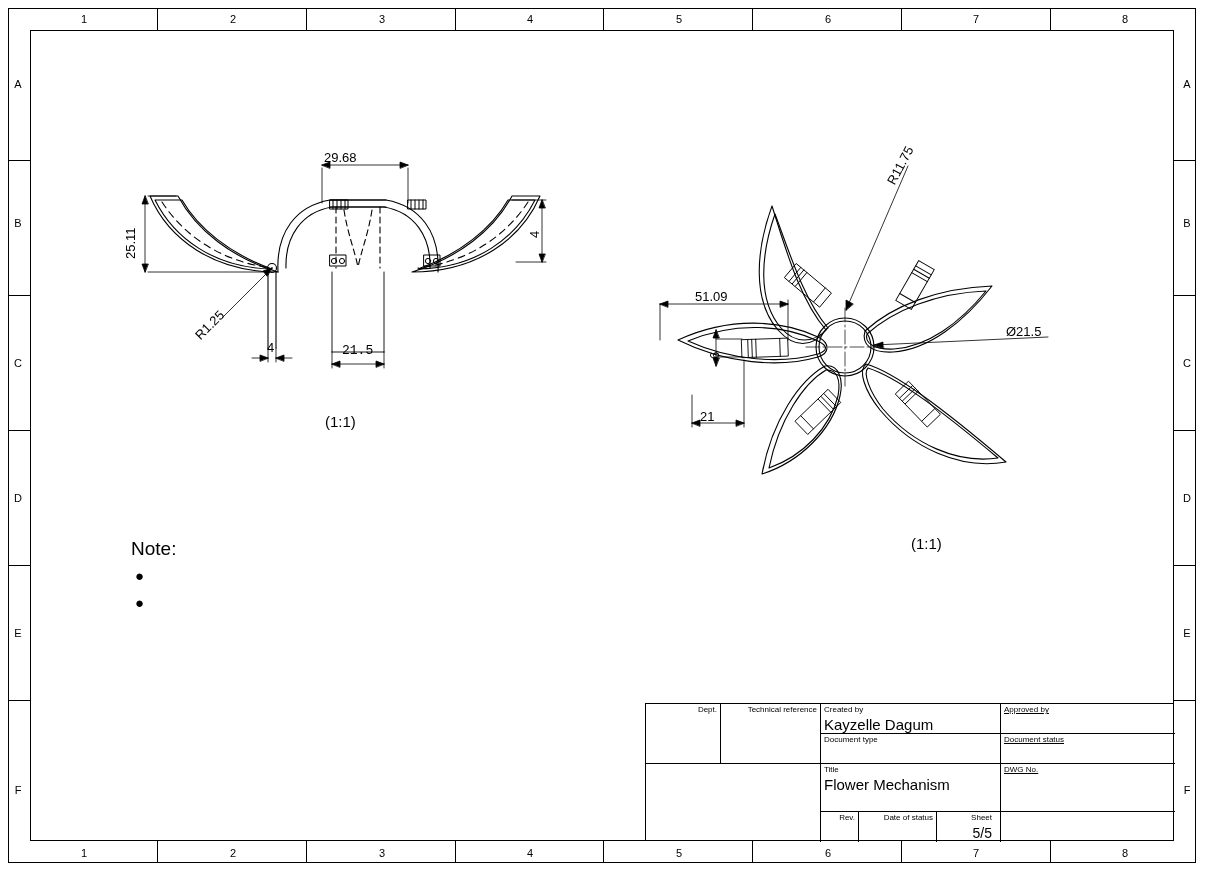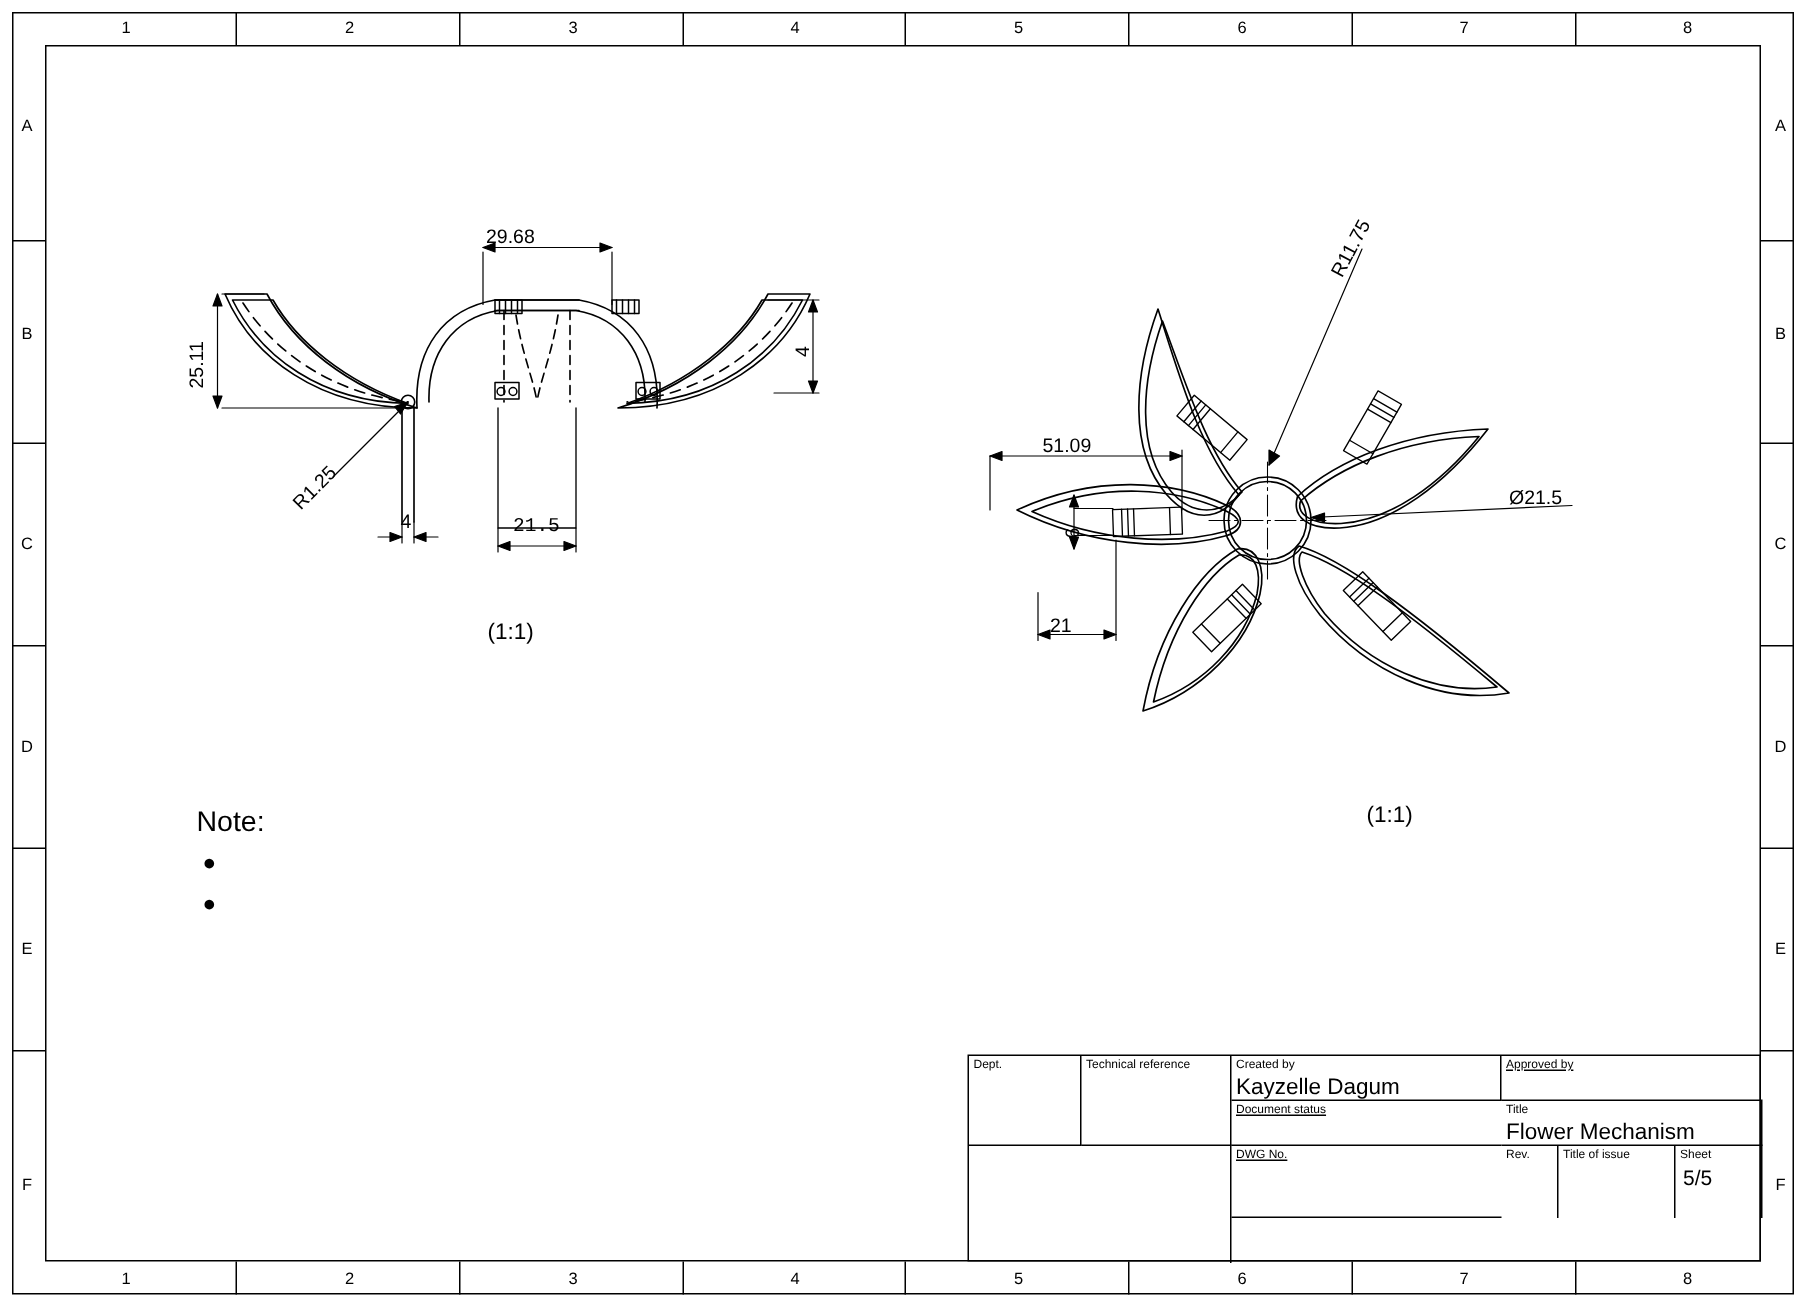"Dept." .tb-span-tall { text-align: none -> right }
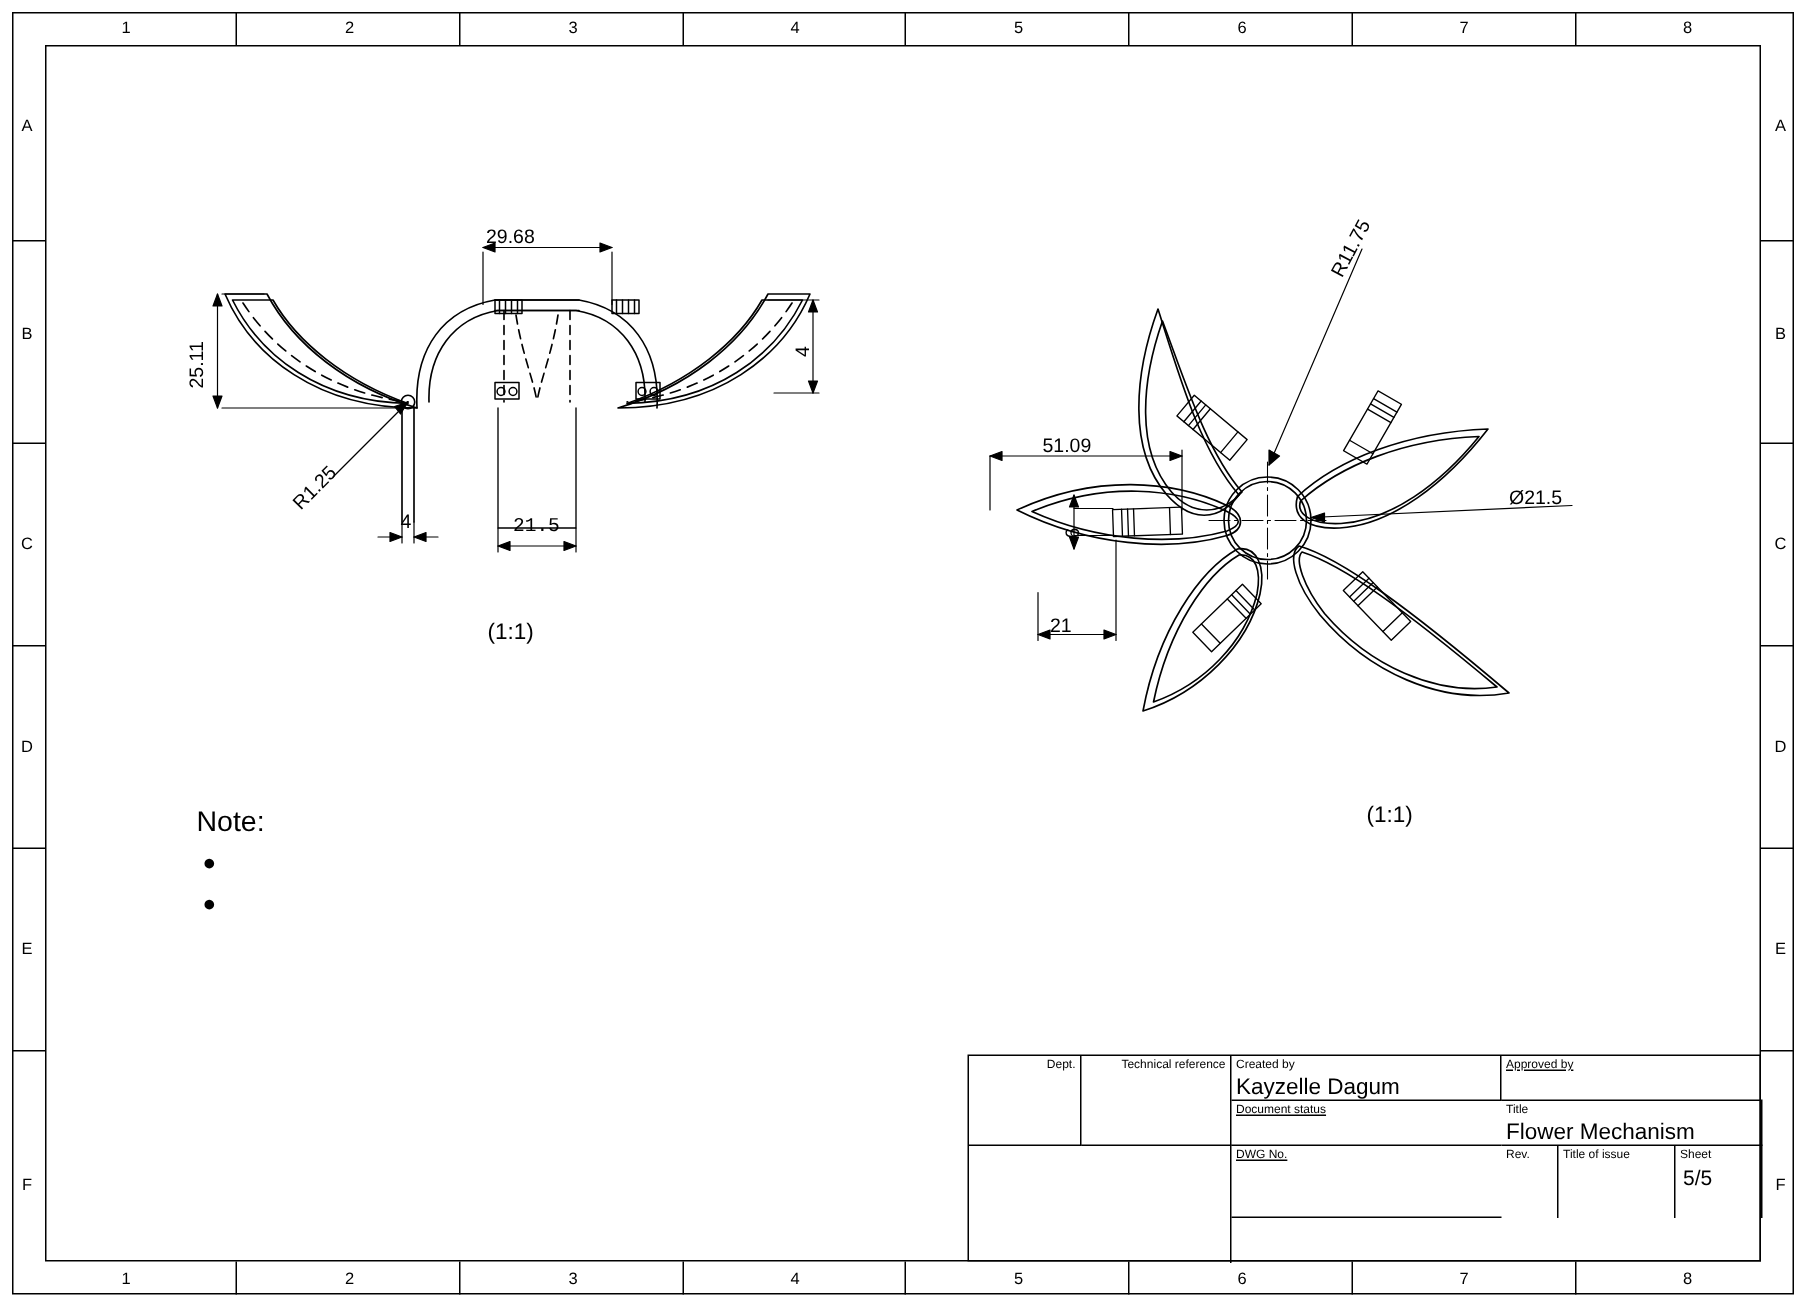"Document type" div.cell { html: none -> <div> <span>Document type</span> <span></span> </div> }
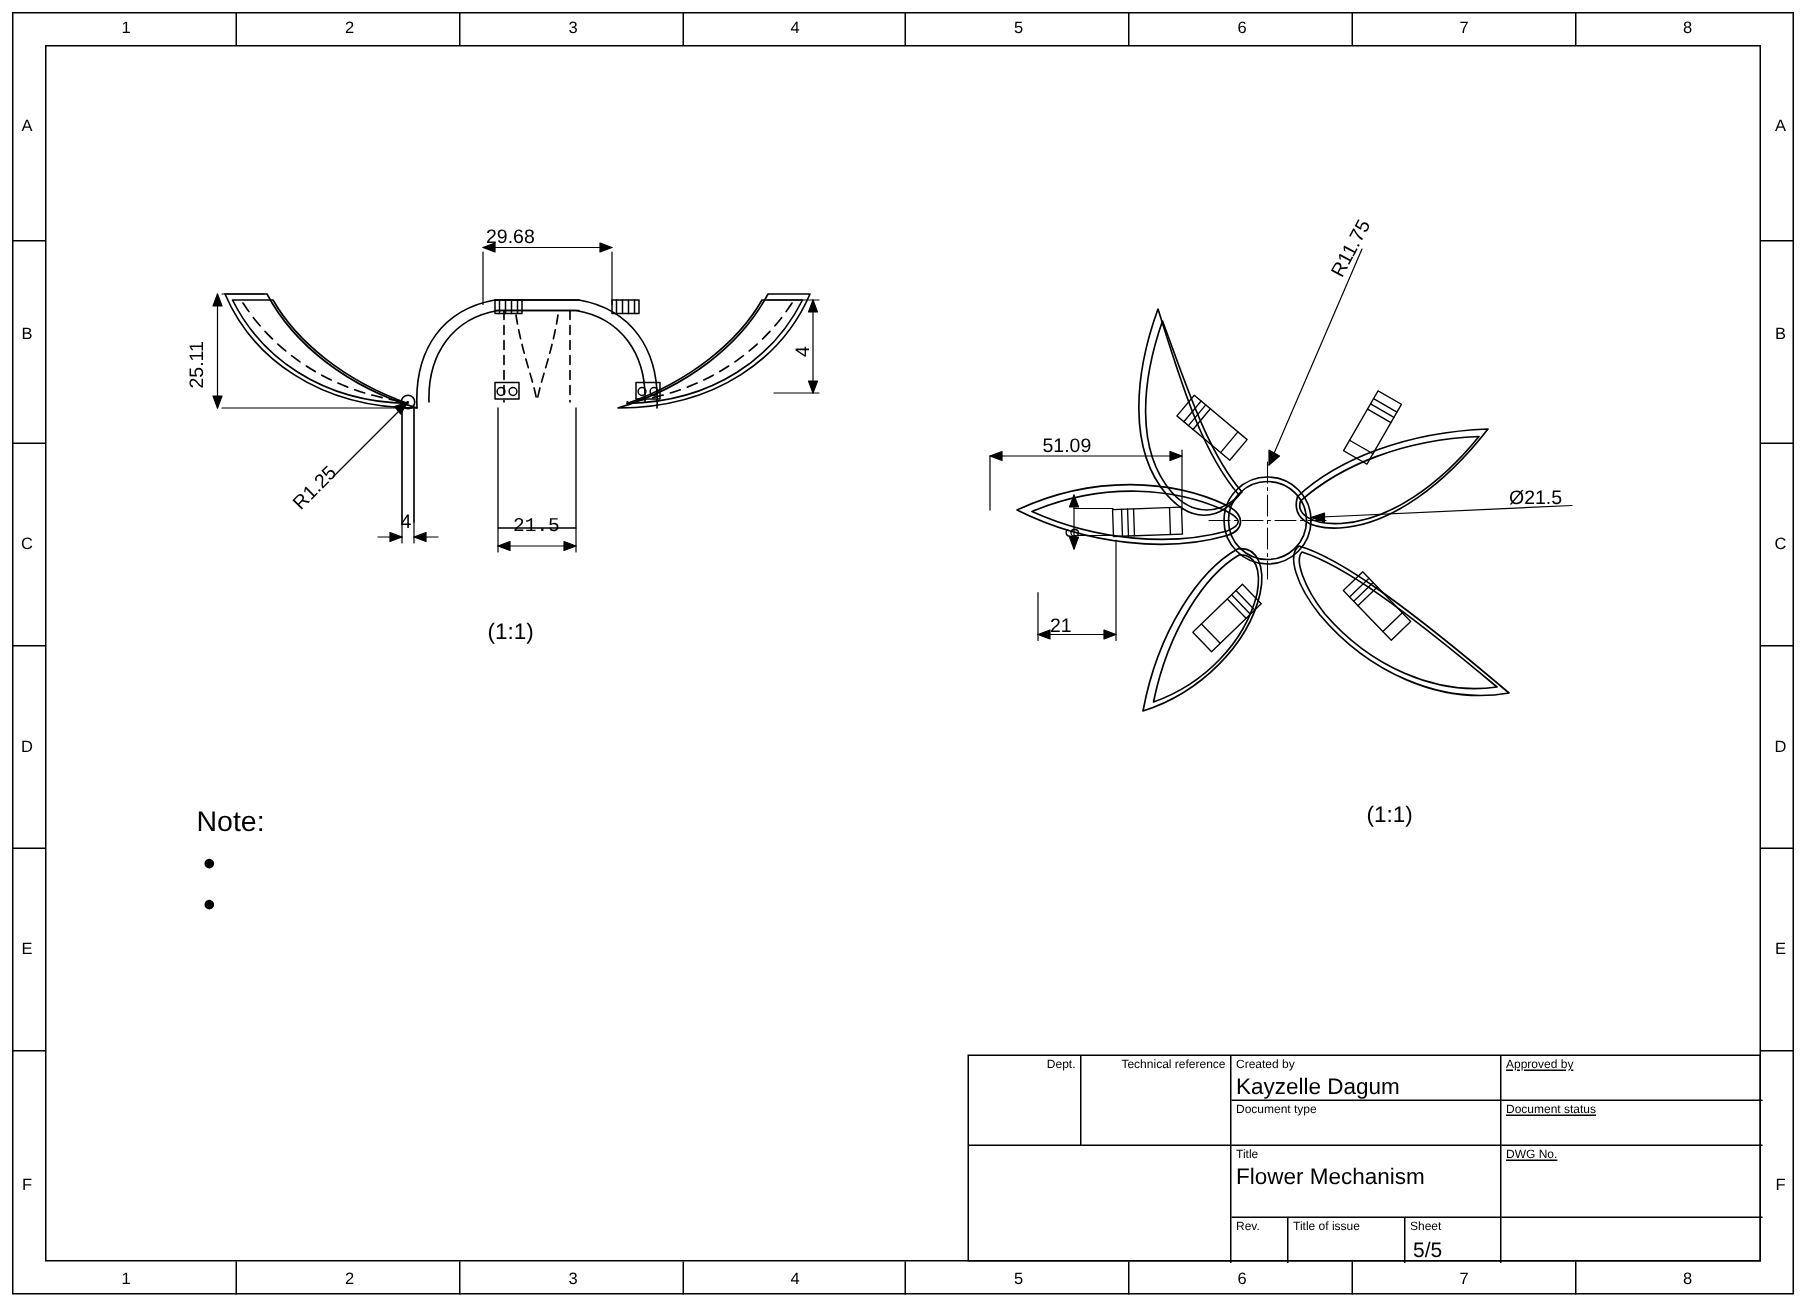"Rev." #title-block .cell.last-row { text-align: none -> right }
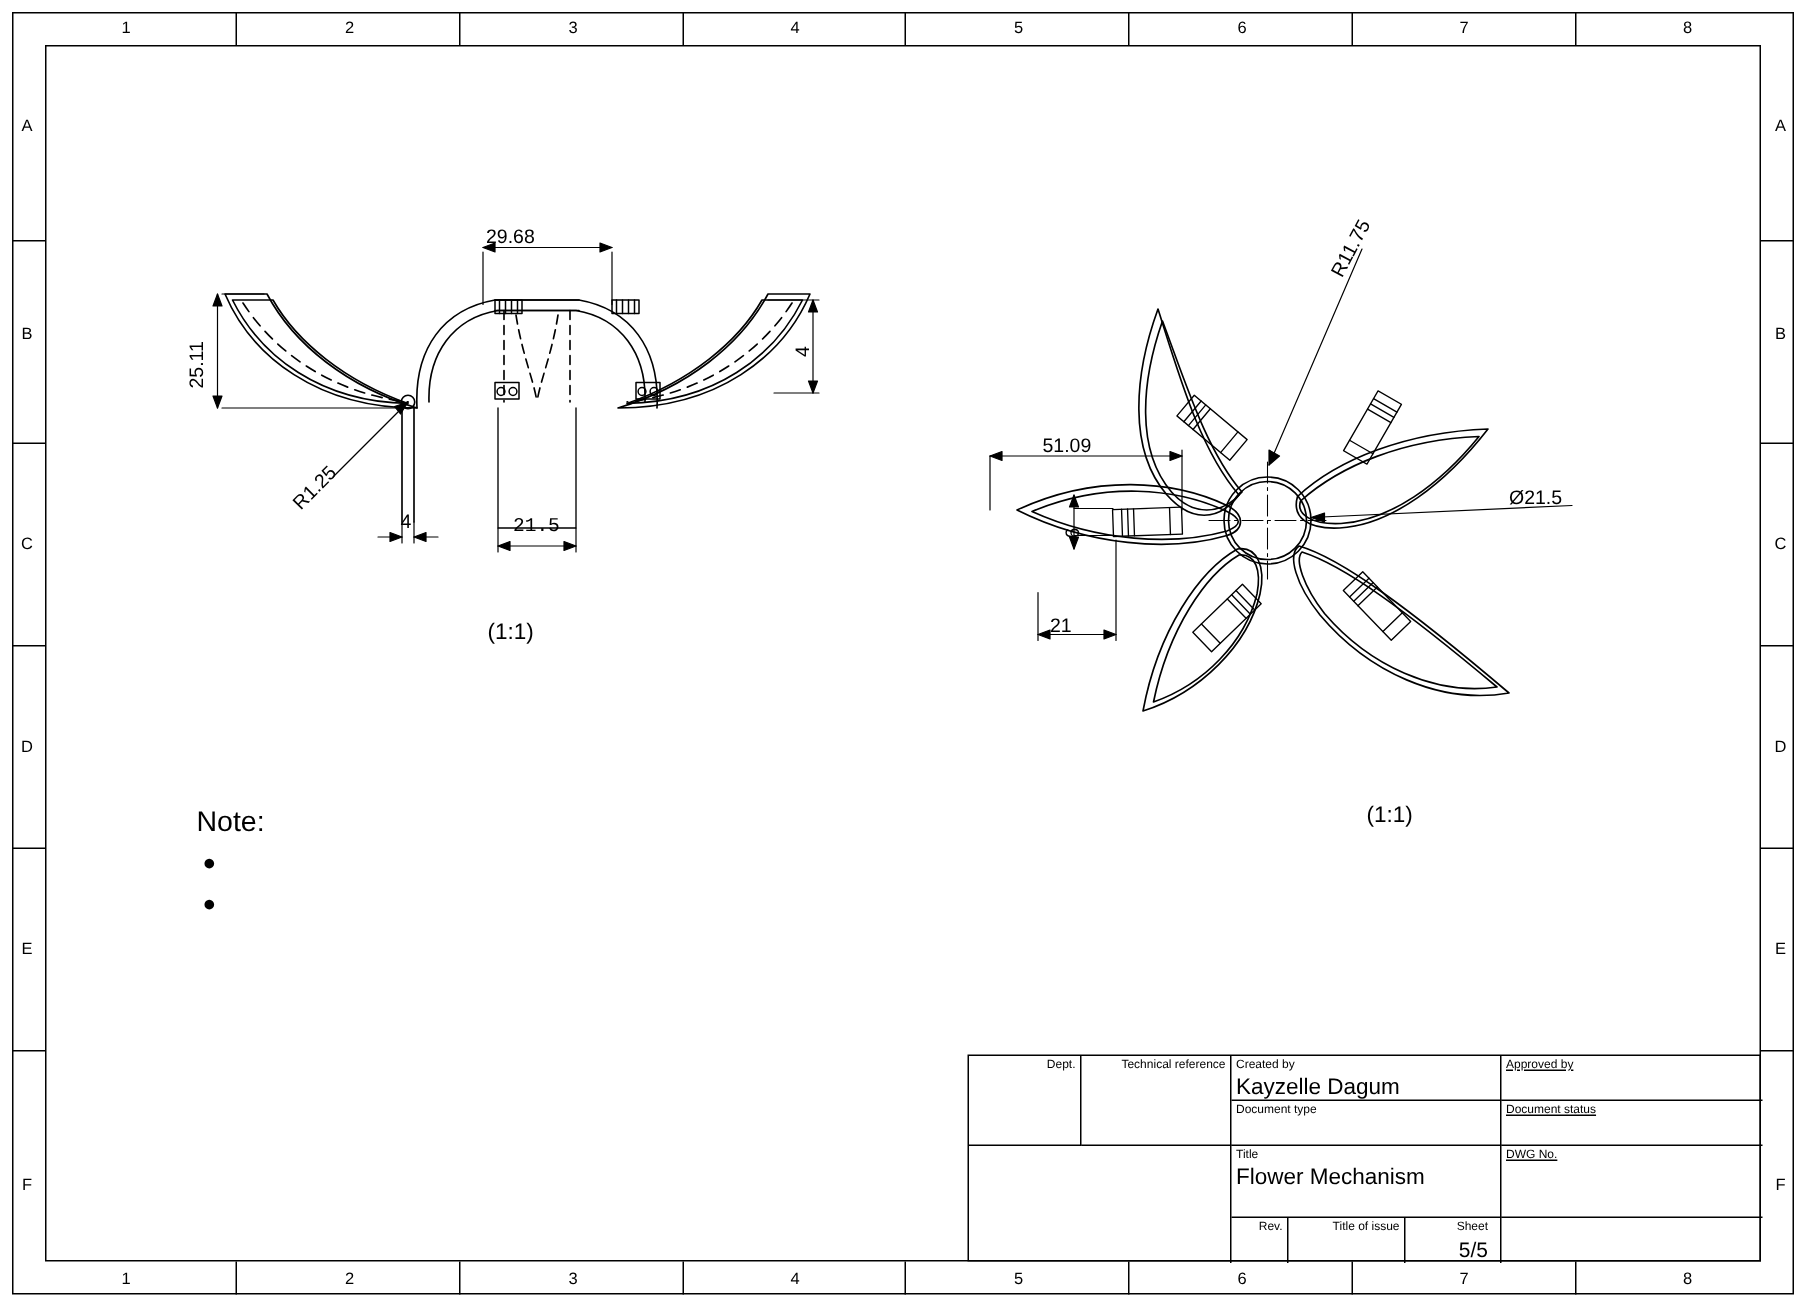"Title of issue" span.cap { text: Title of issue -> Date of status }
